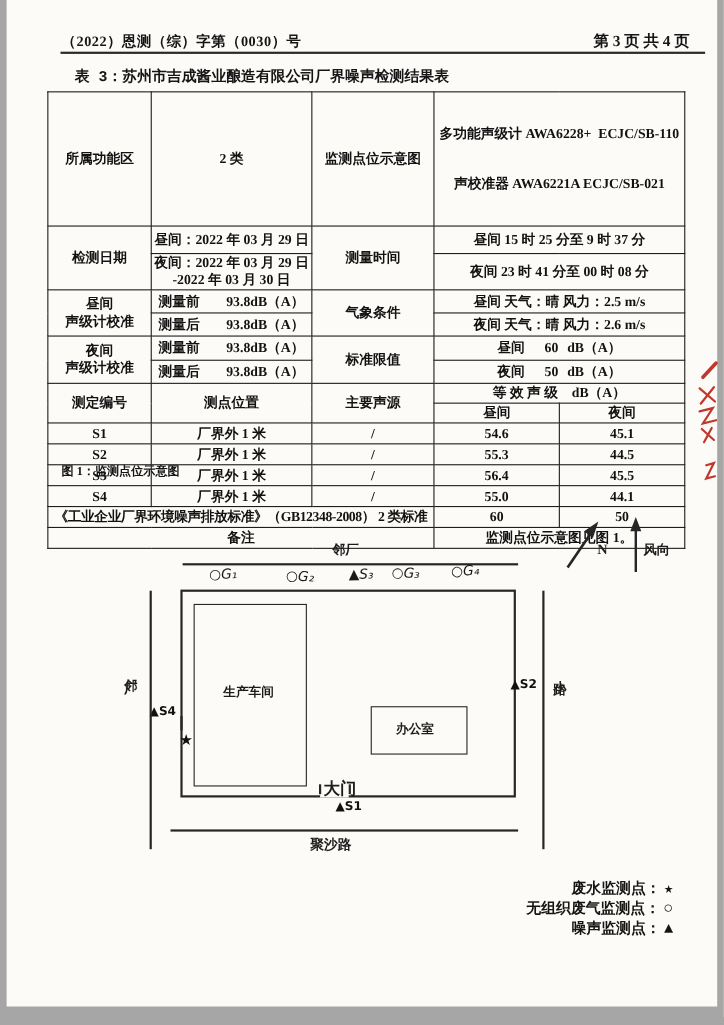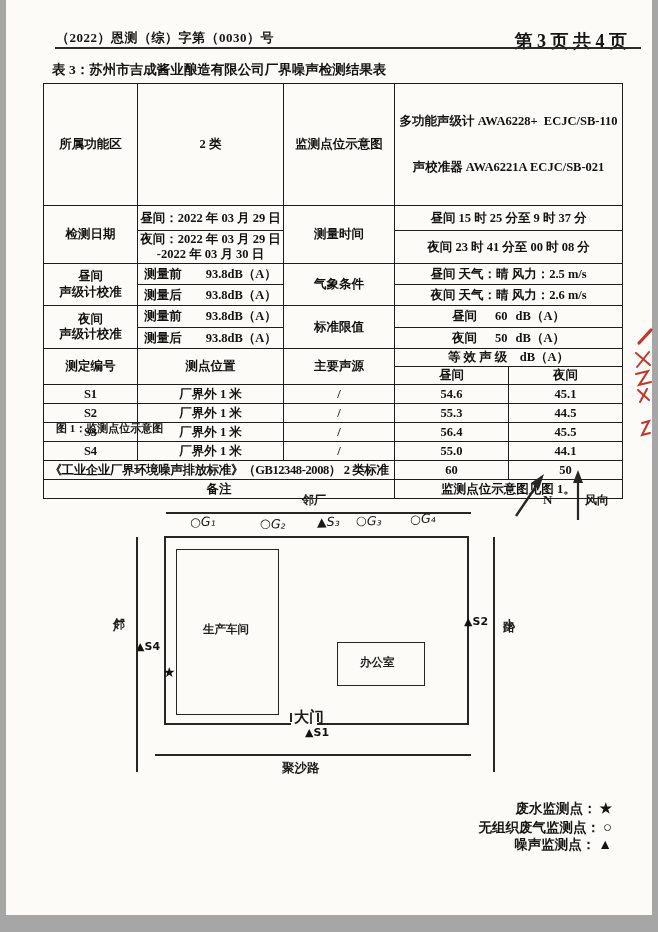"第 3 页 共 4" .page-no { font-size: 18px -> 14px }
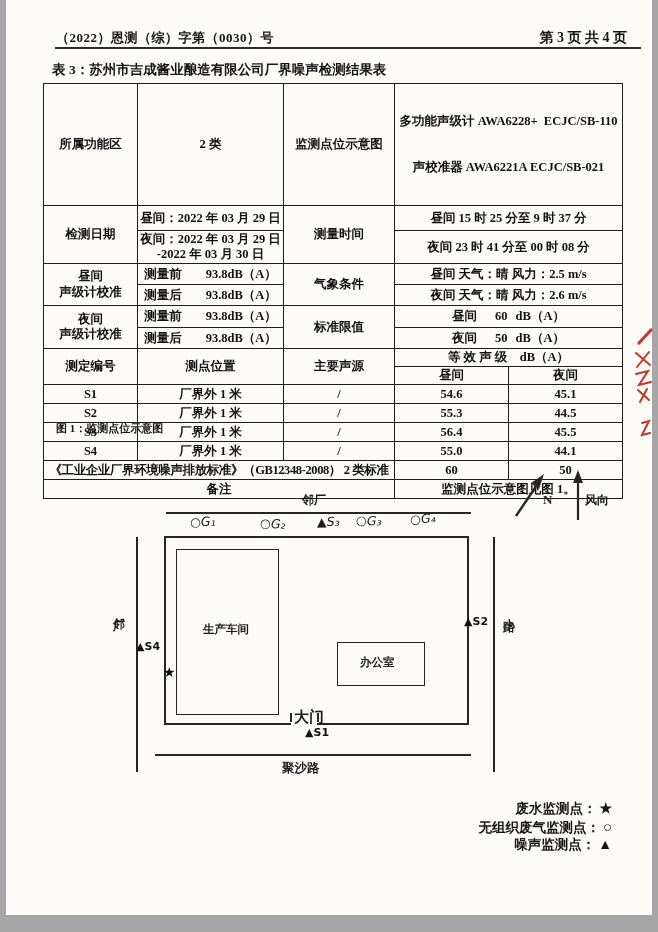"表 3：苏州市吉成酱业酿造有限公司厂界噪声检测结果表" .tbl-title { font-family: none -> Liberation Mono, monospace; left: 52px -> 68px }
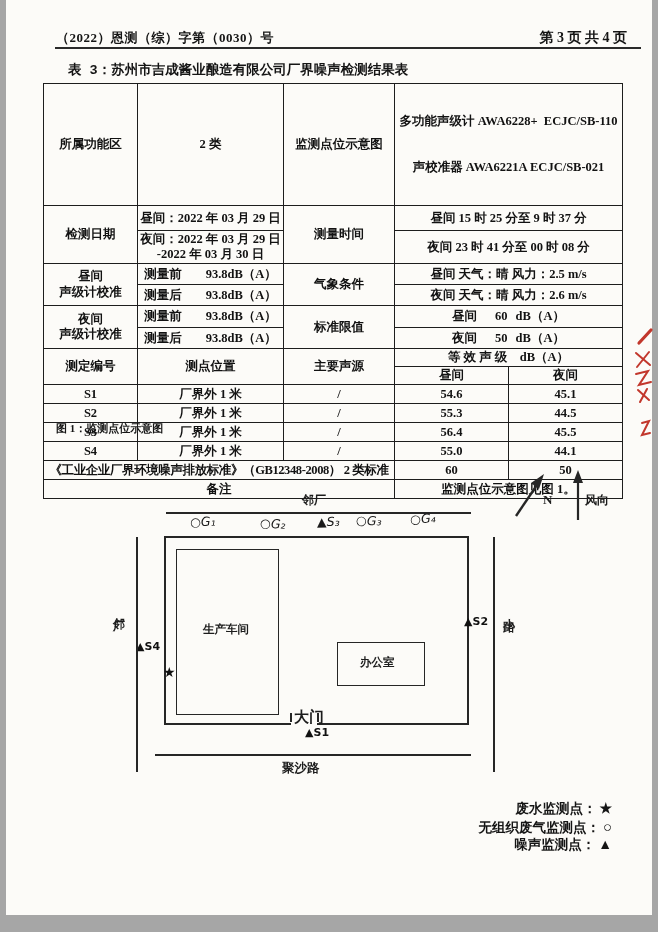"废水监测点： ★" .legend .row { font-family: none -> Liberation Mono, monospace }
